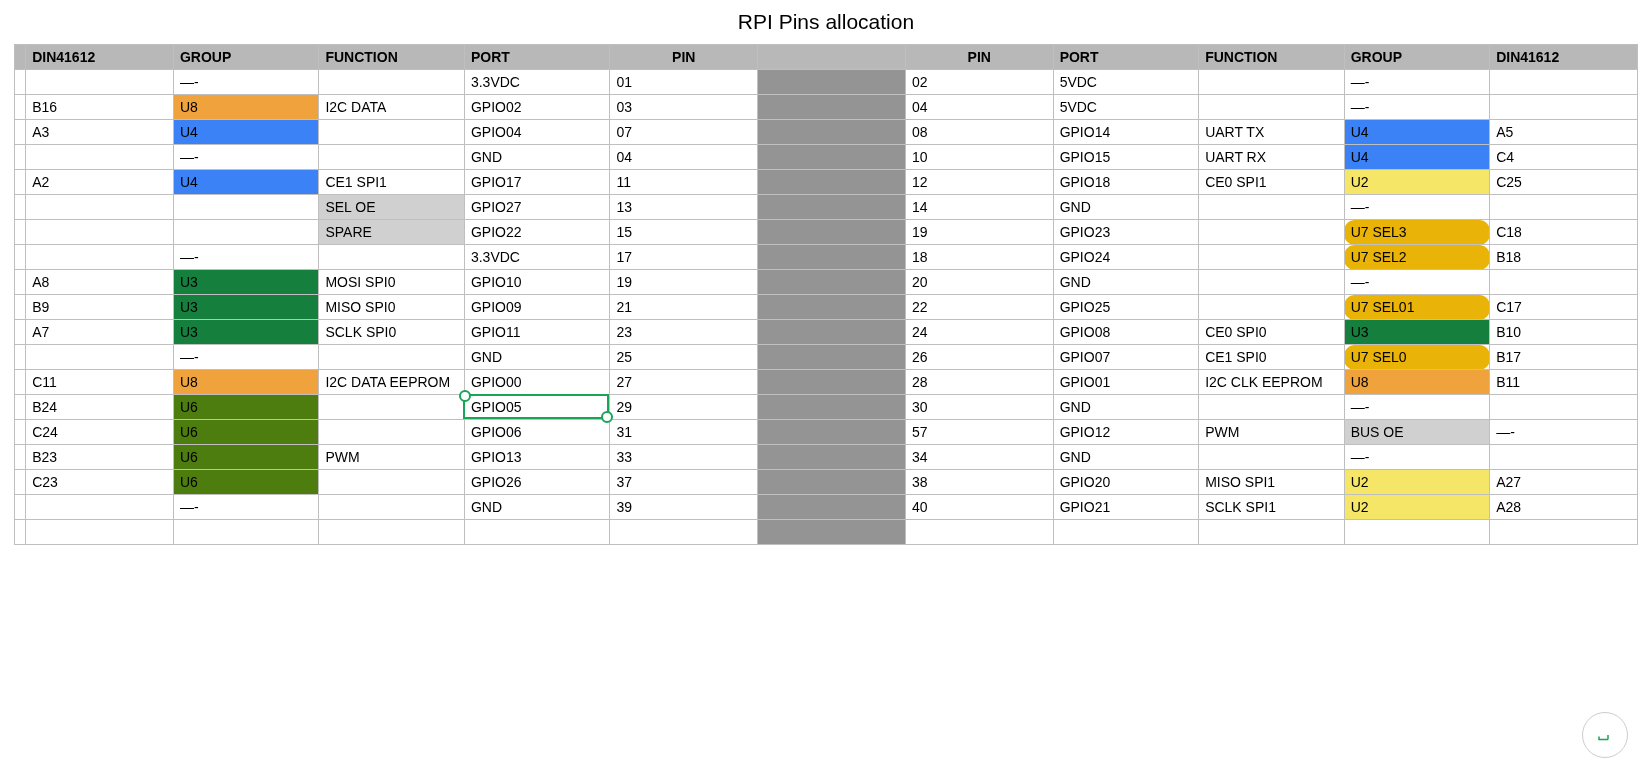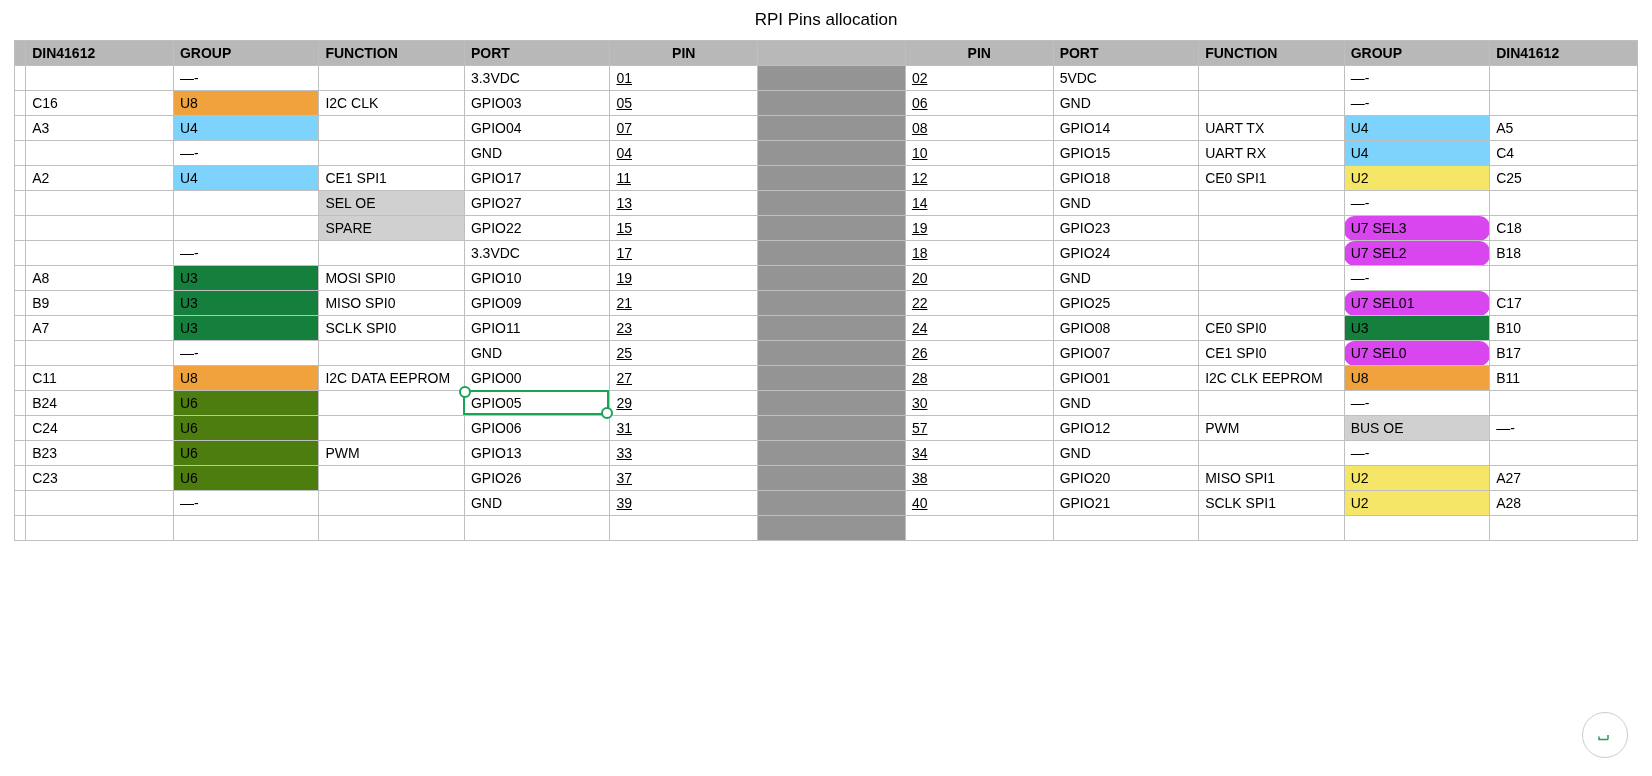"RPI Pins allocation" .title { font-size: 17px -> 21px }
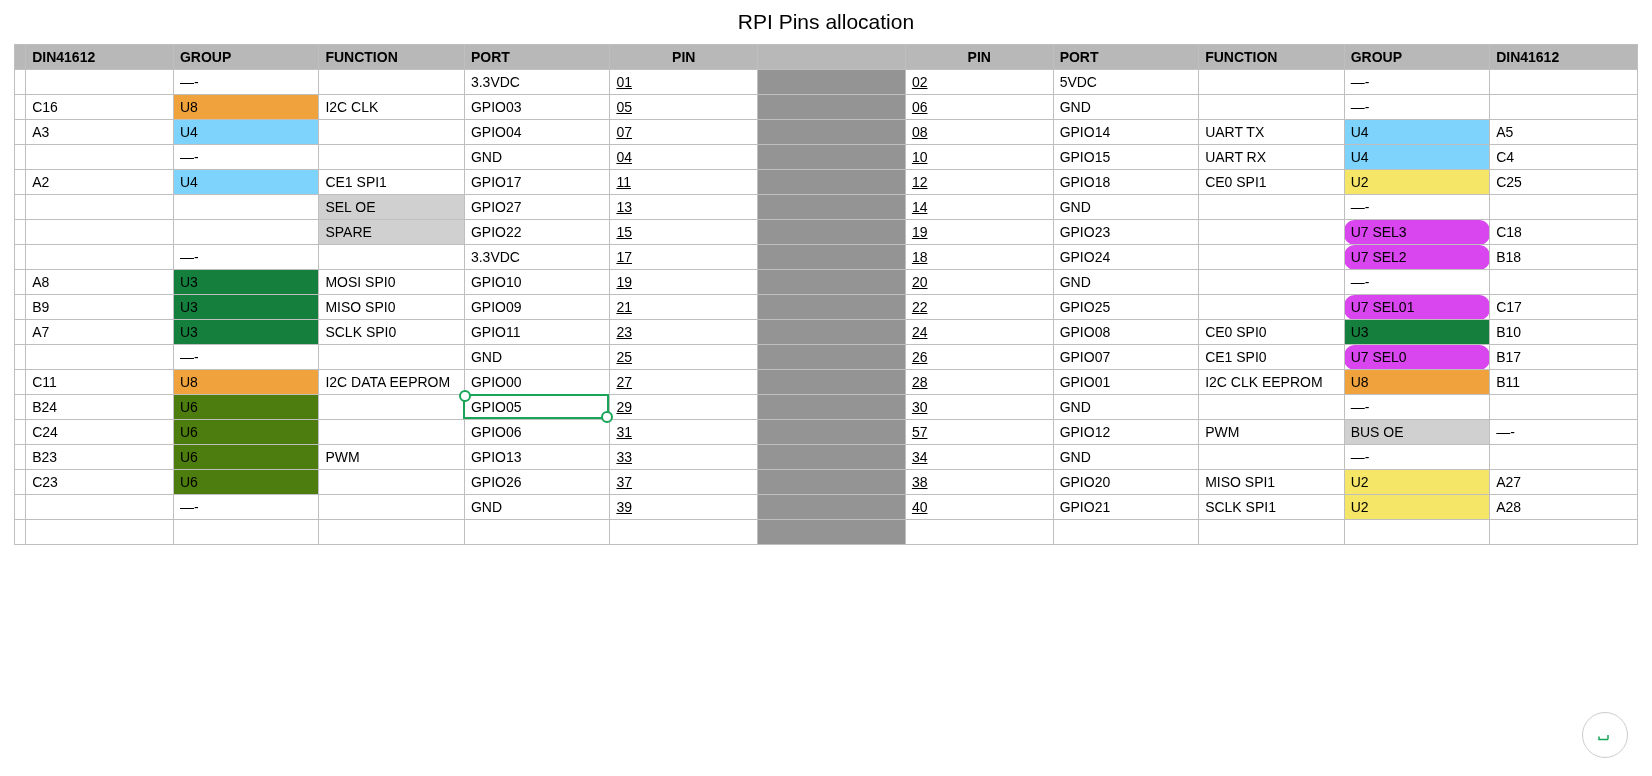"01" td.pin { text-decoration: underline -> none }
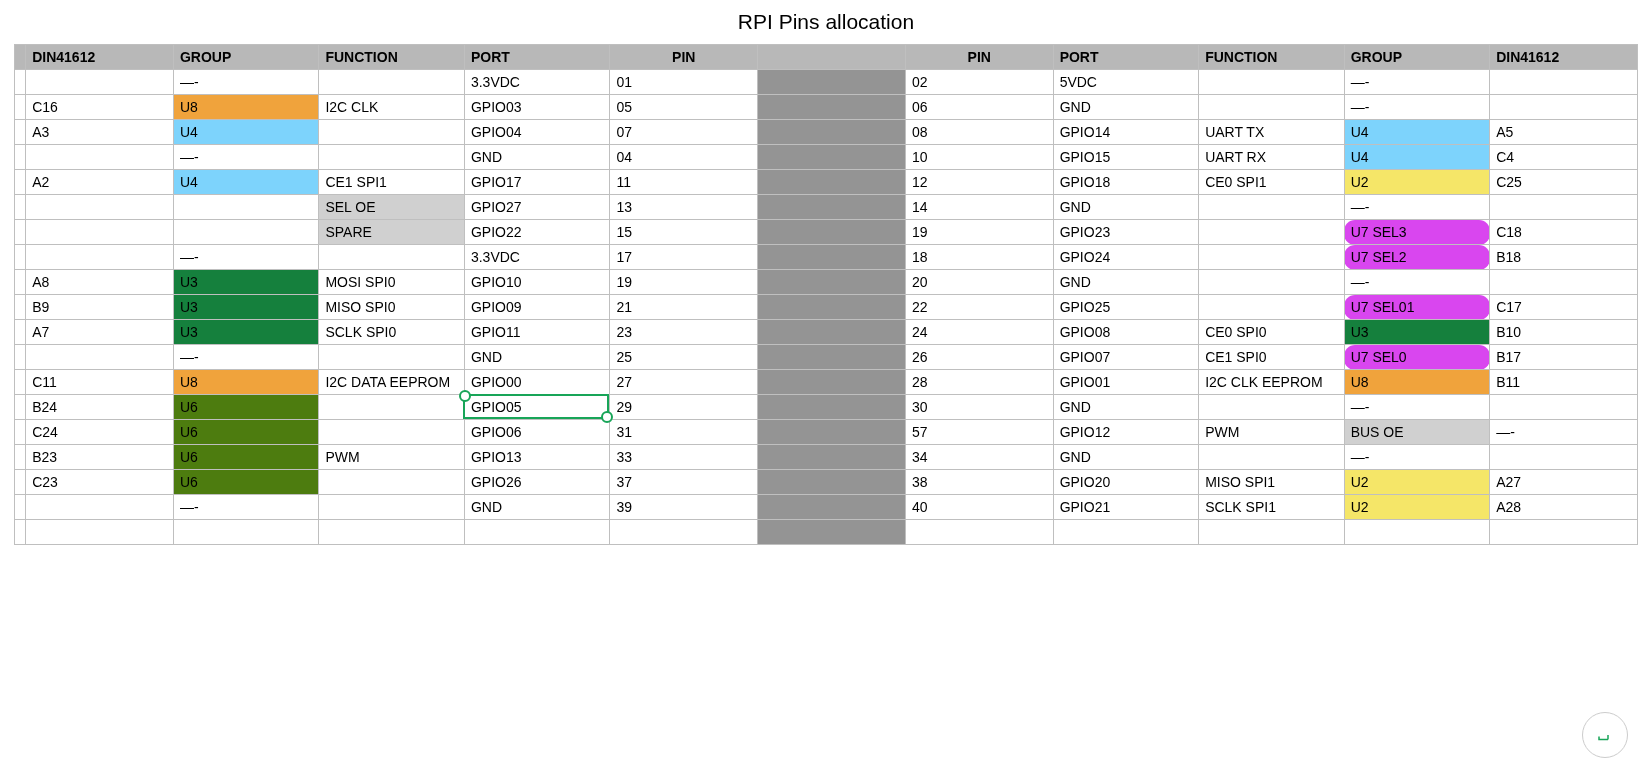"B16" tr { html: none -> <tr> <td></td> <td>B16</td> <td>U8</td> <td>I2C DATA</td> <td>GPIO02</td> <td>03</td> <td></td> <td>04</td> <td>5VDC</td> <td></td> <td>—-</td> <td></td> </tr> }
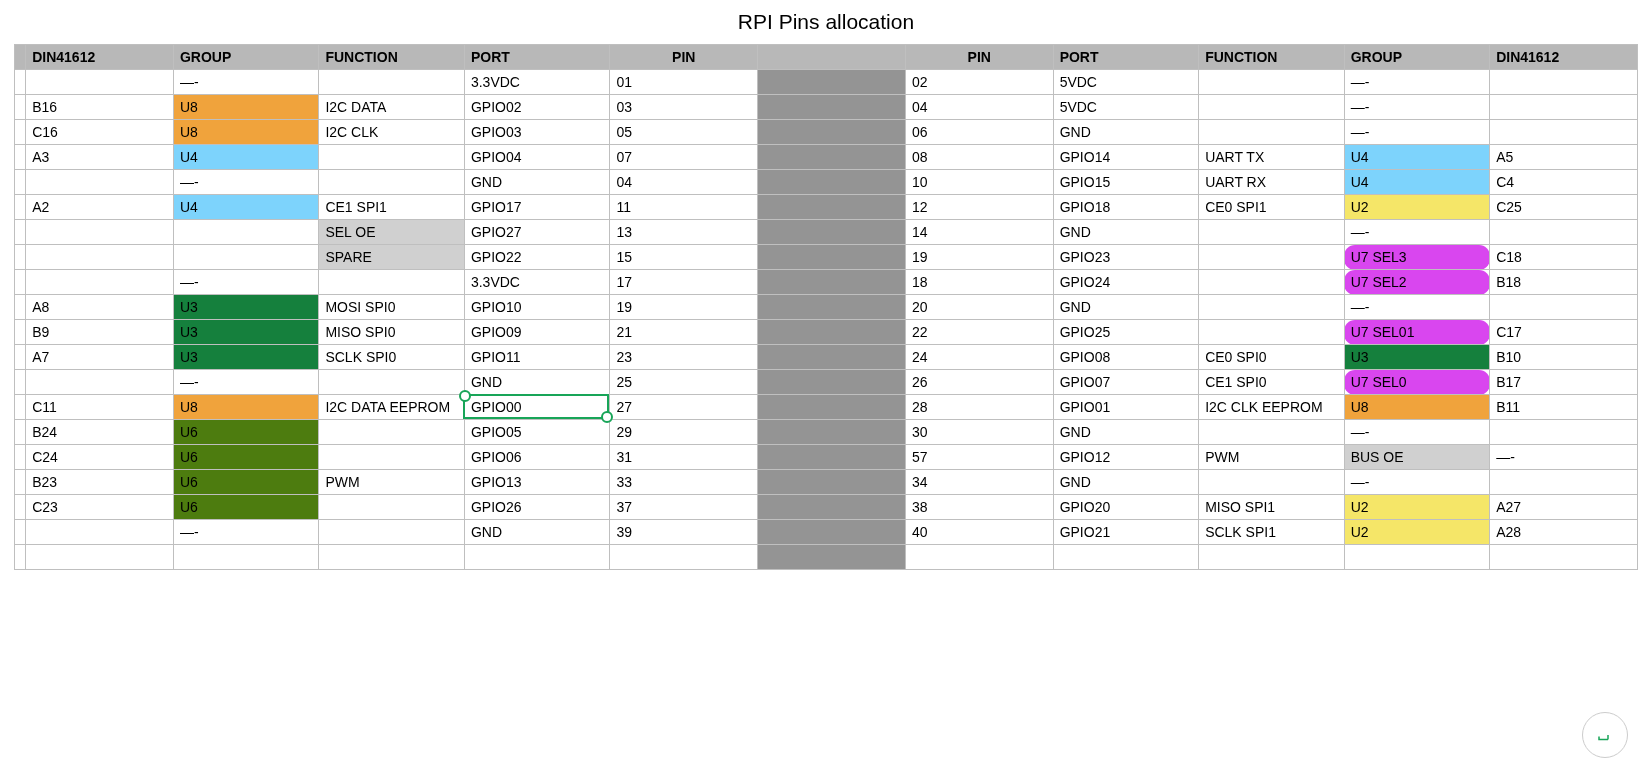"C16" tr { html: <tr> <td></td> <td>C16</td> <td>U8</td> <td>I2C CLK</td> <td>GPIO03</td> <td>05</td> <td></td> <td>06</td> <td>GND</td> <td></td> <td>—-</td> <td></td> </tr> -> none }
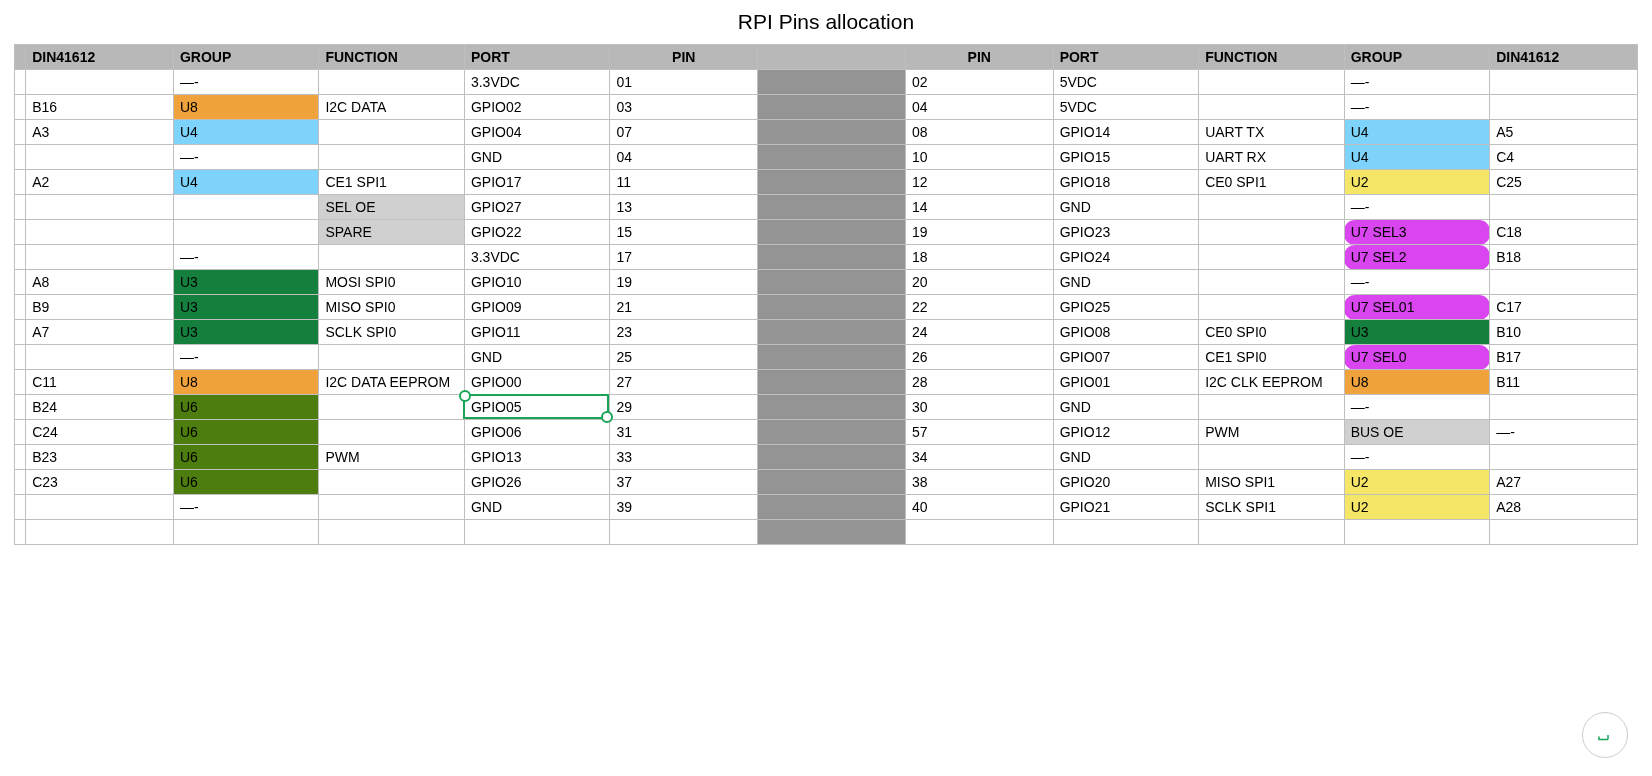"U4" .c-salmon { background: #7dd3fc -> #3b82f6 }
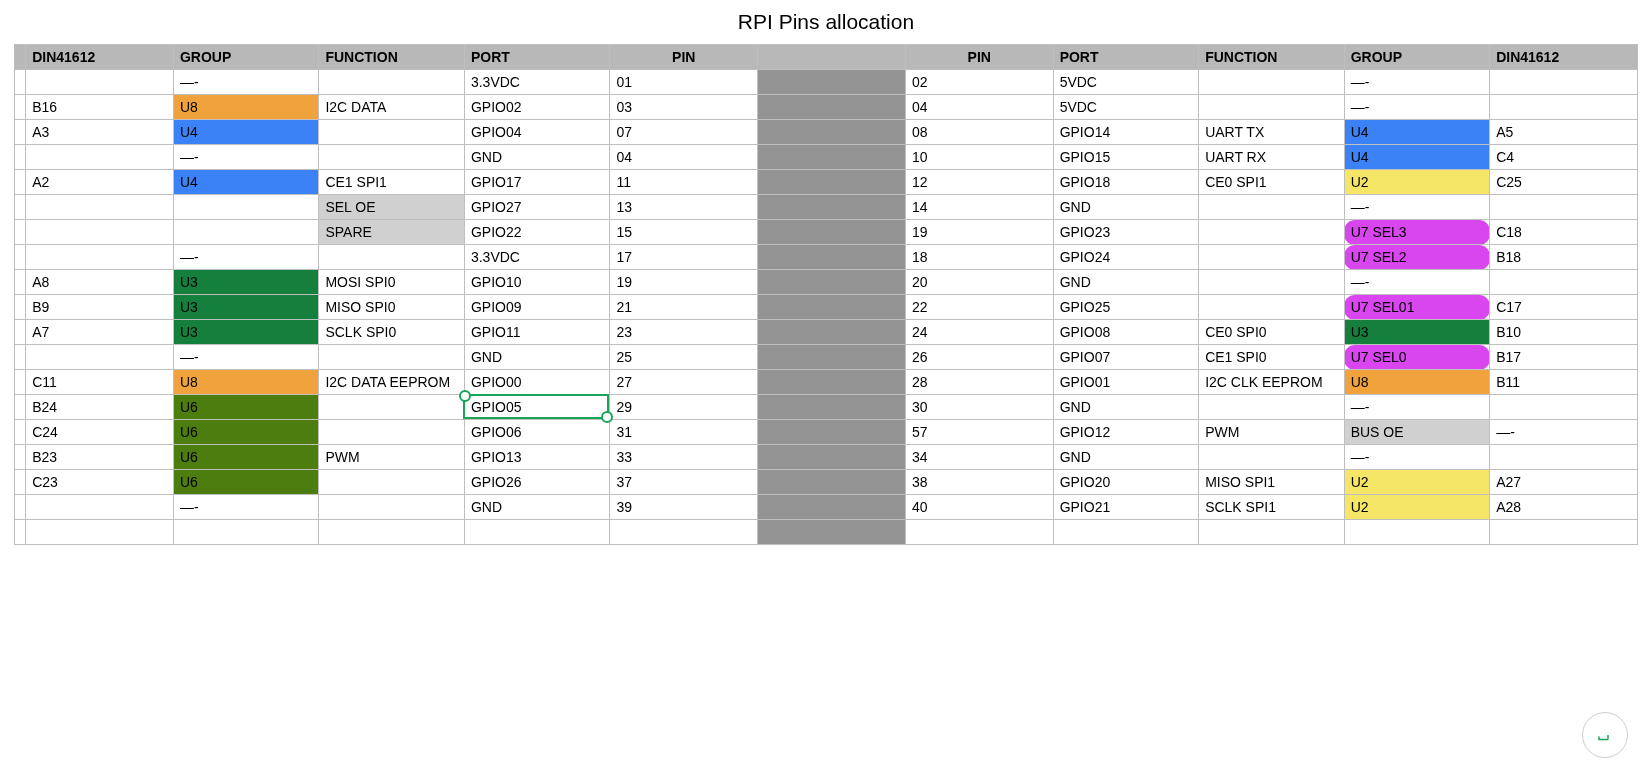"U7 SEL3" .c-blue { background: #d946ef -> #eab308 }
